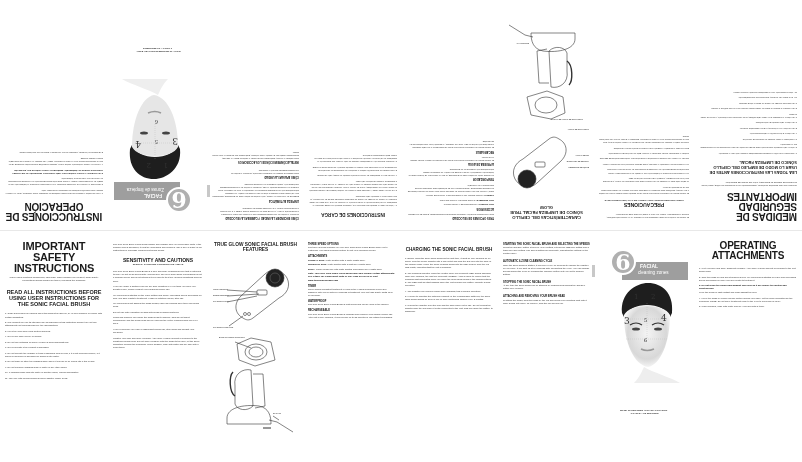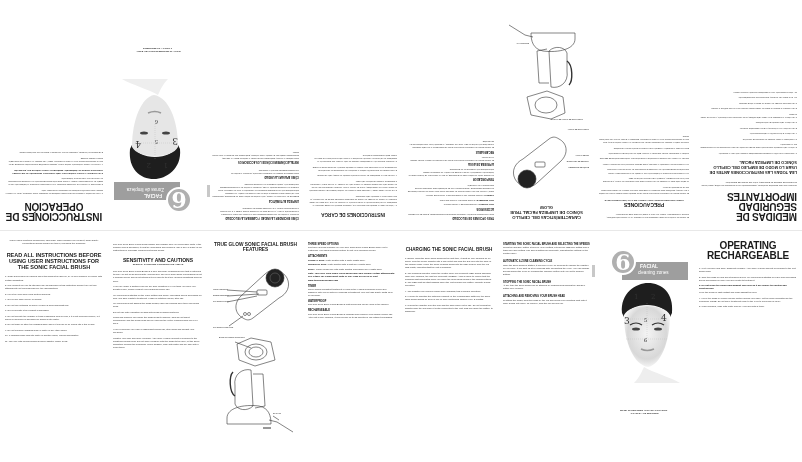"IMPORTANT SAFETY INSTRUCTIONS" div.h-big { html: none -> <div>IMPORTANT SAFETY INSTRUCTIONS</div> }
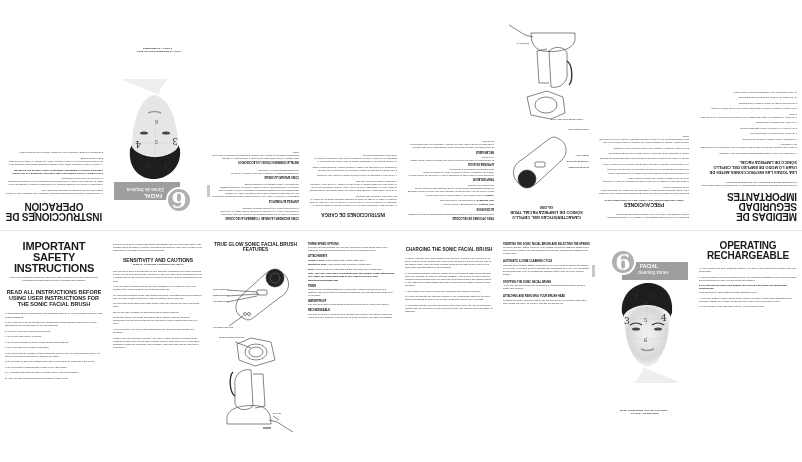"OPERATING RECHARGEABLE" div.h-big { text: RECHARGEABLE -> ATTACHMENTS }
